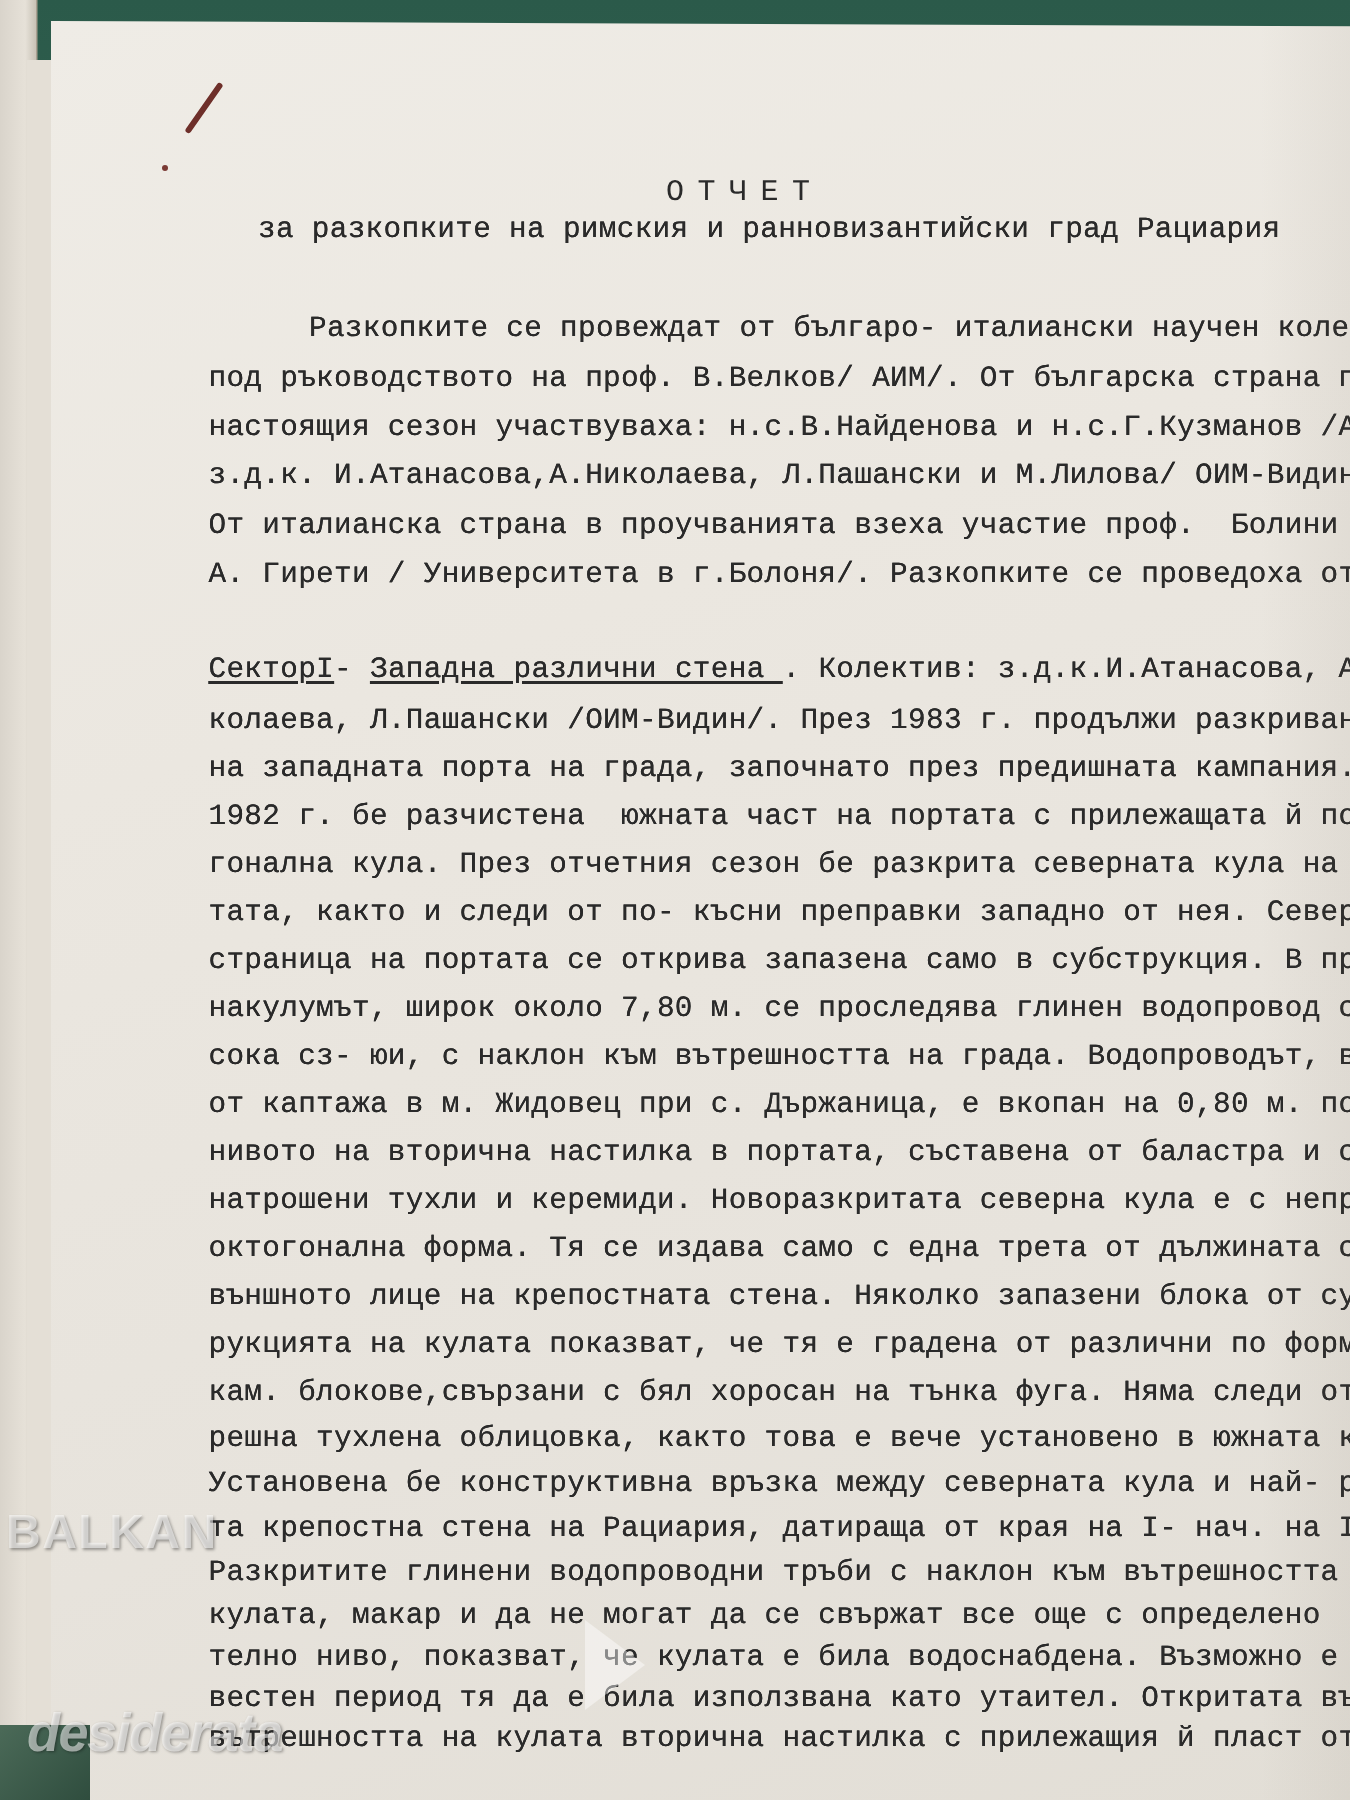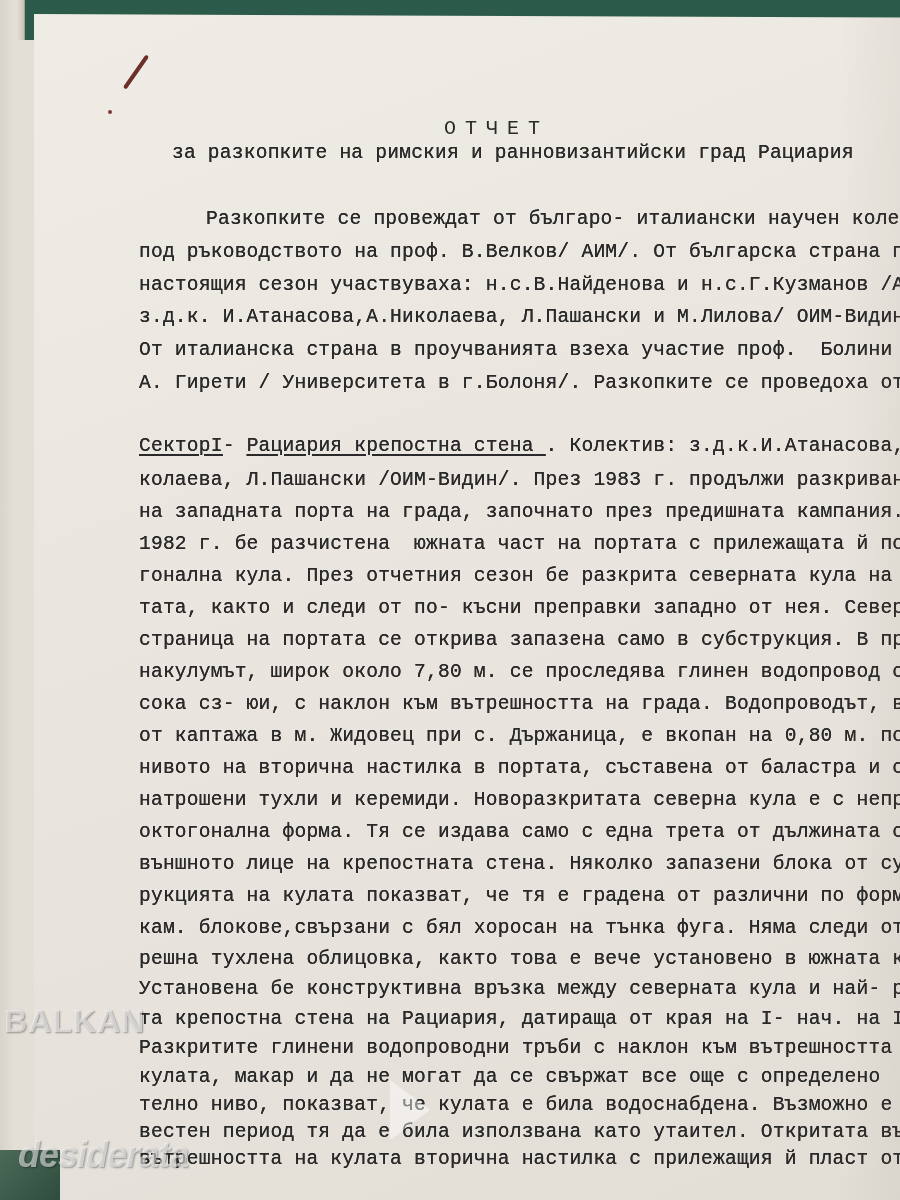"Рациария крепостна стена" span.ul { text: Рациария крепостна -> Западна различни }
